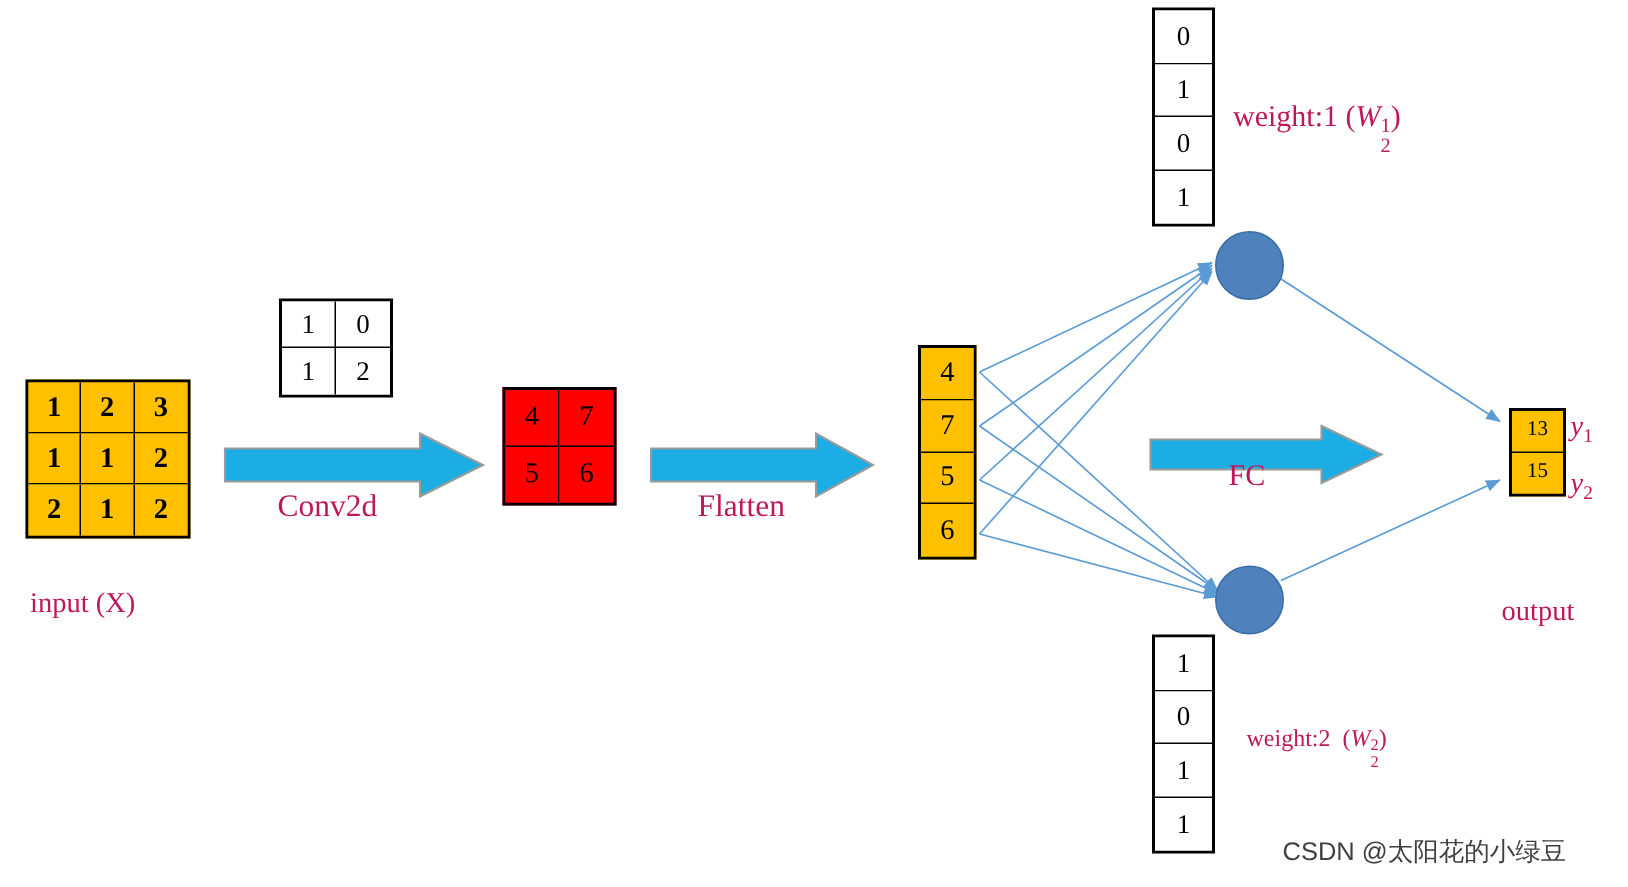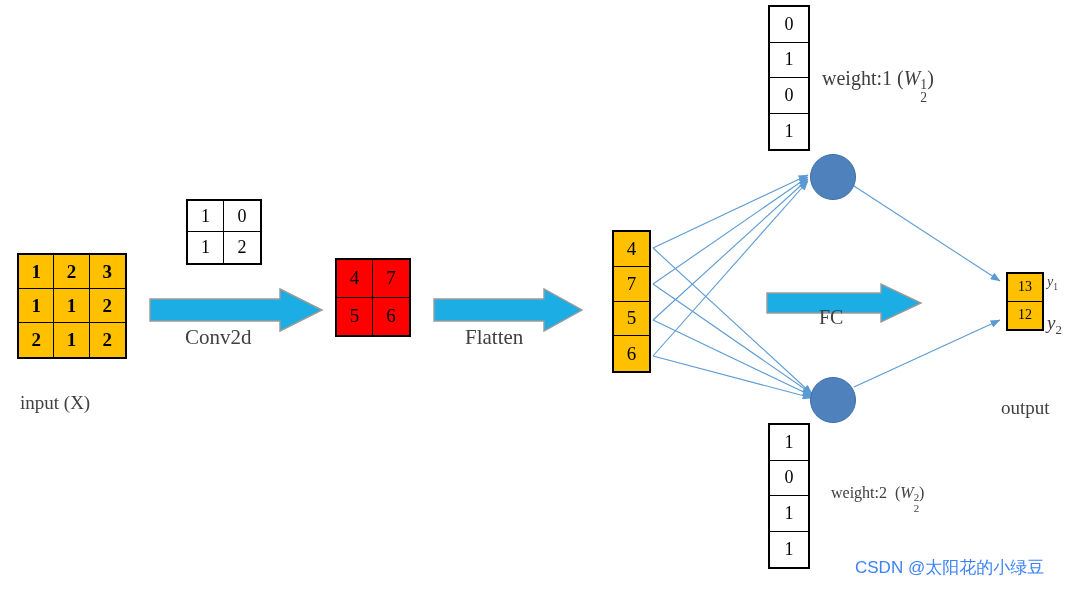"weight:1 (W" .label { color: #404040 -> #be185d }
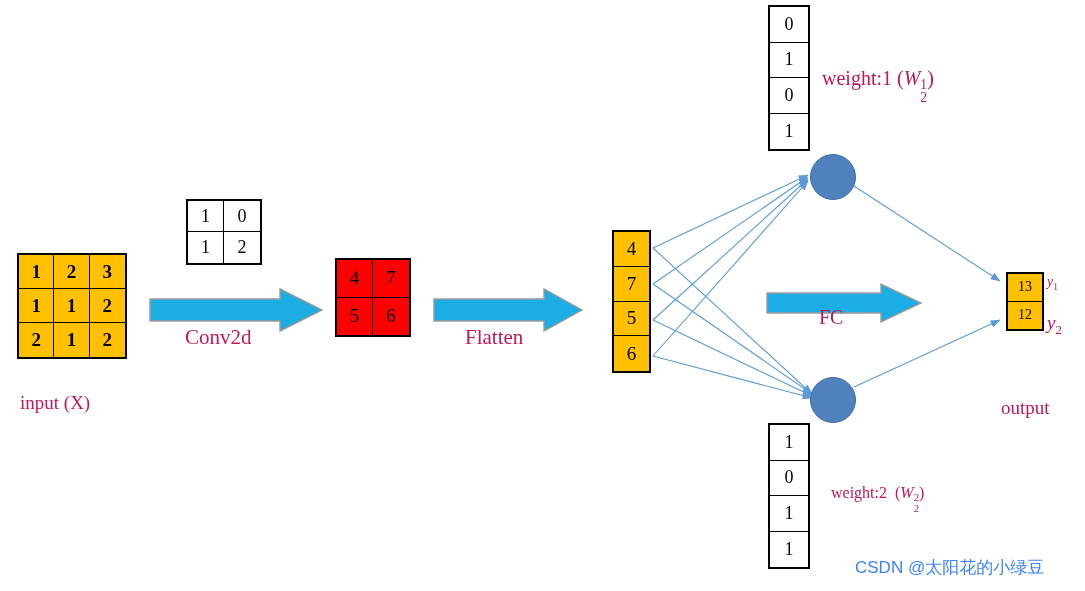"y1" #label-y1 { font-size: 14px -> 19px }
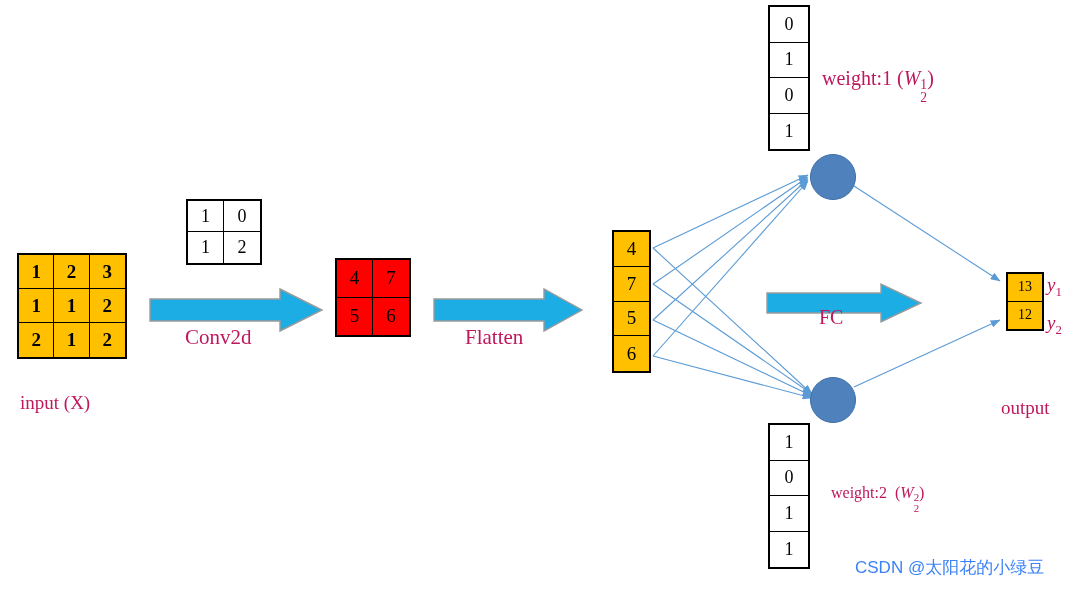"12" div.cell { text: 12 -> 15 }
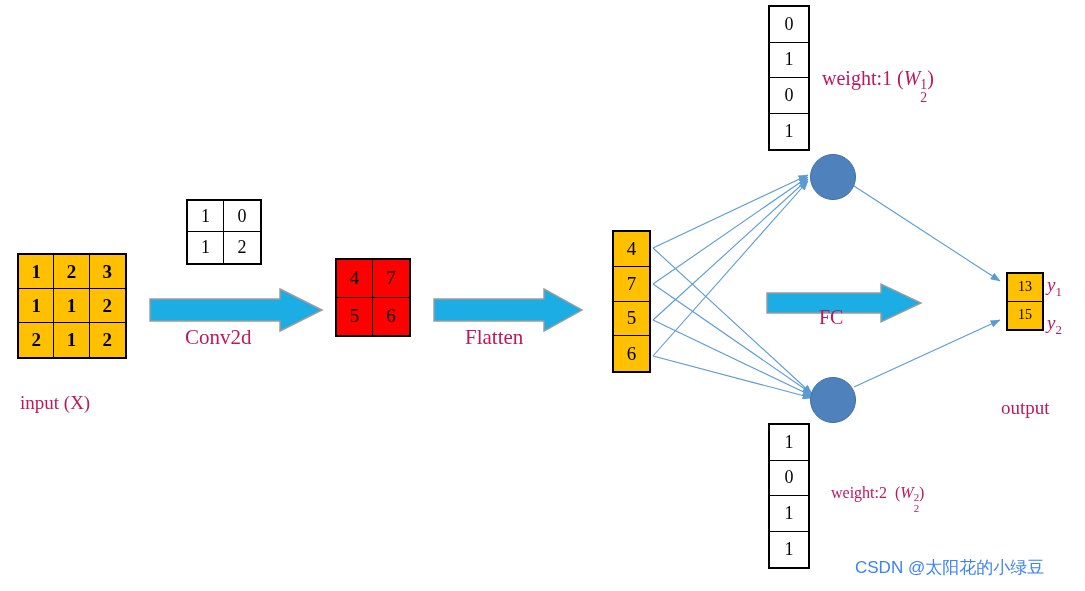"CSDN @太阳花的小绿豆" #watermark { color: #3b82f6 -> #404040 }
